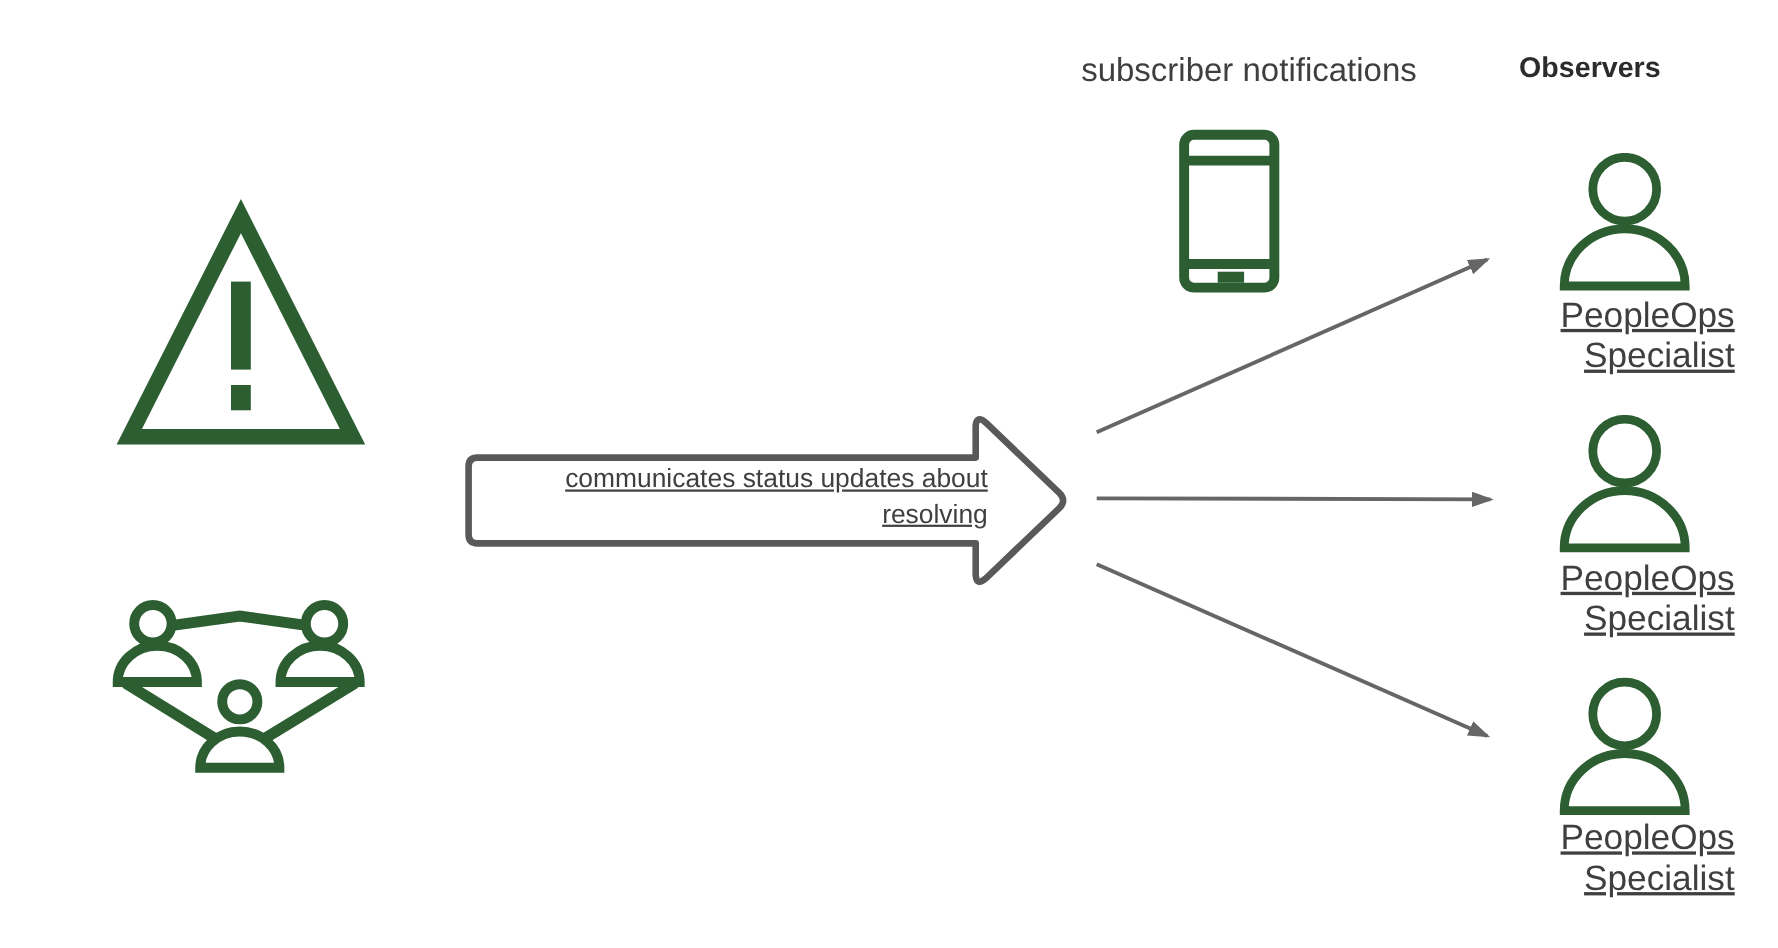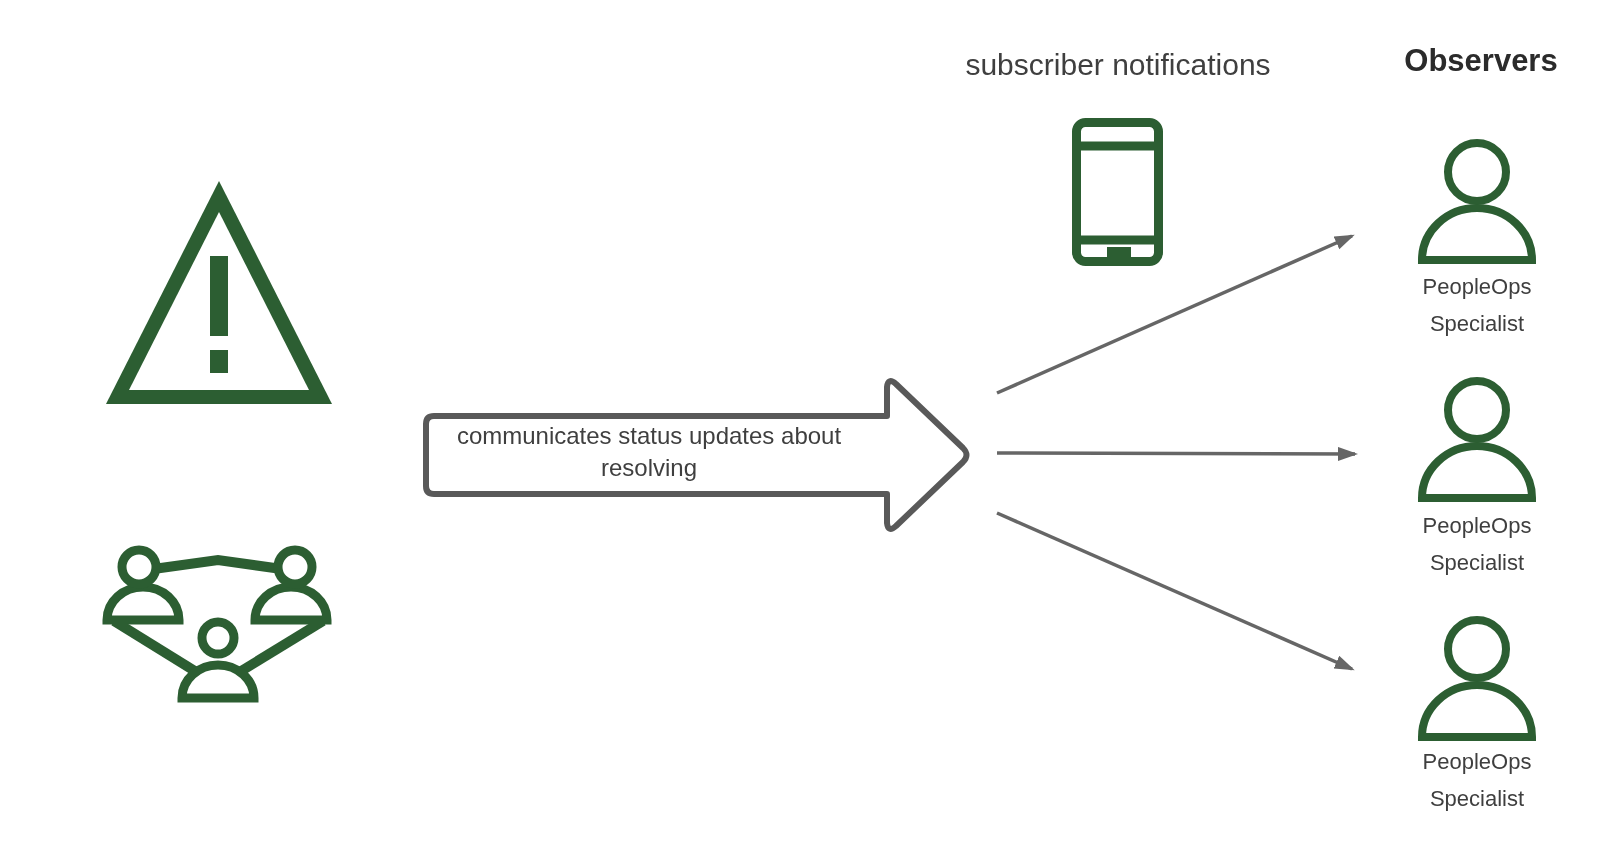"subscriber notifications" .label { text-align: center -> right }
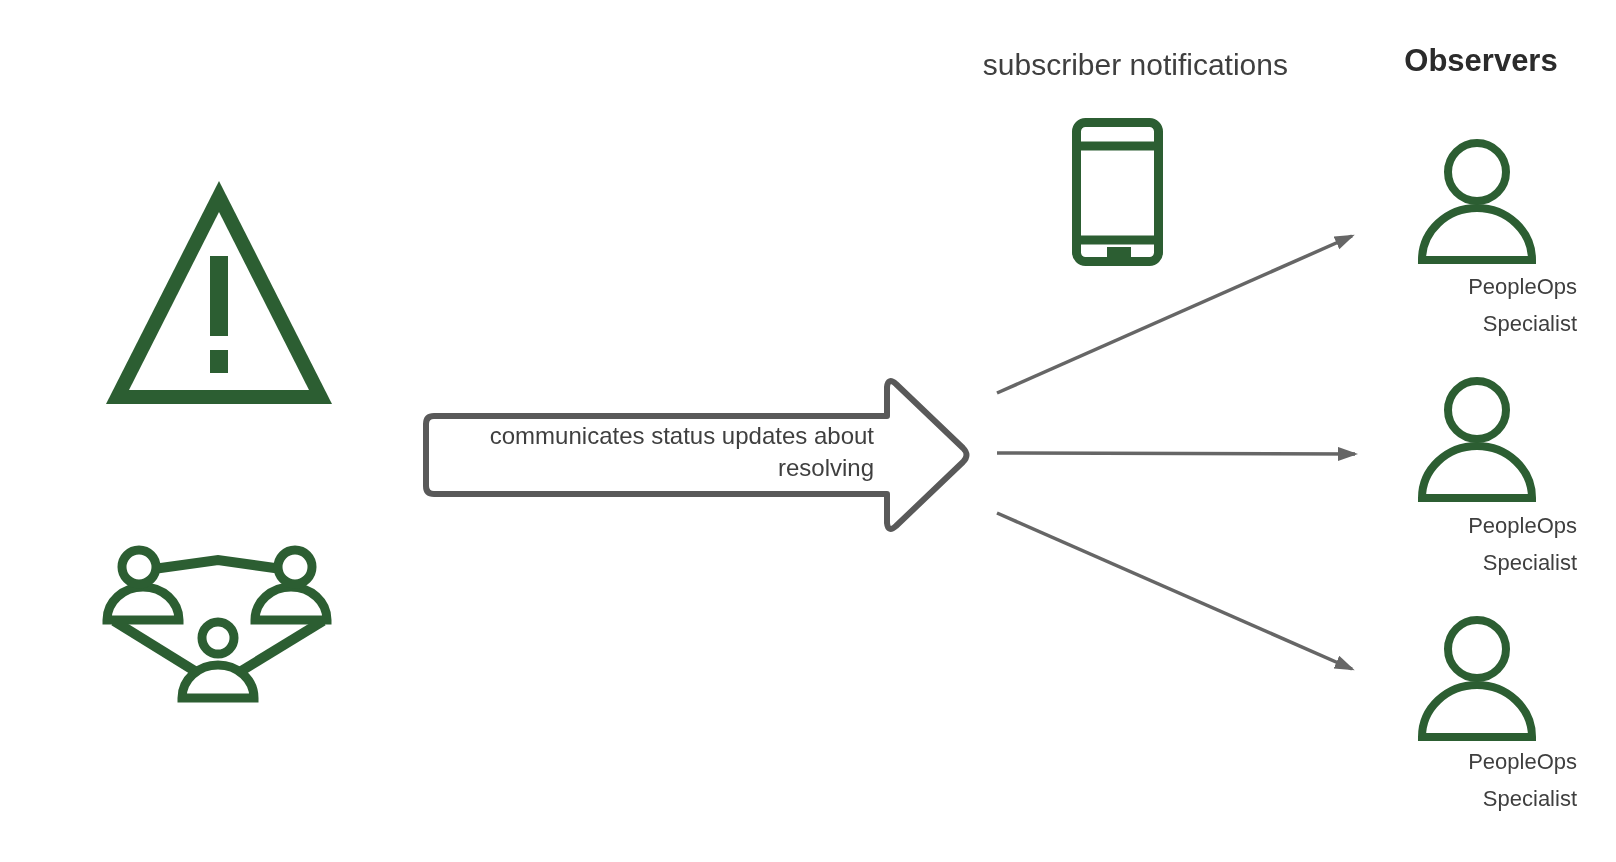"Observers" .observers-heading { font-size: 31px -> 26px; text-align: center -> left }
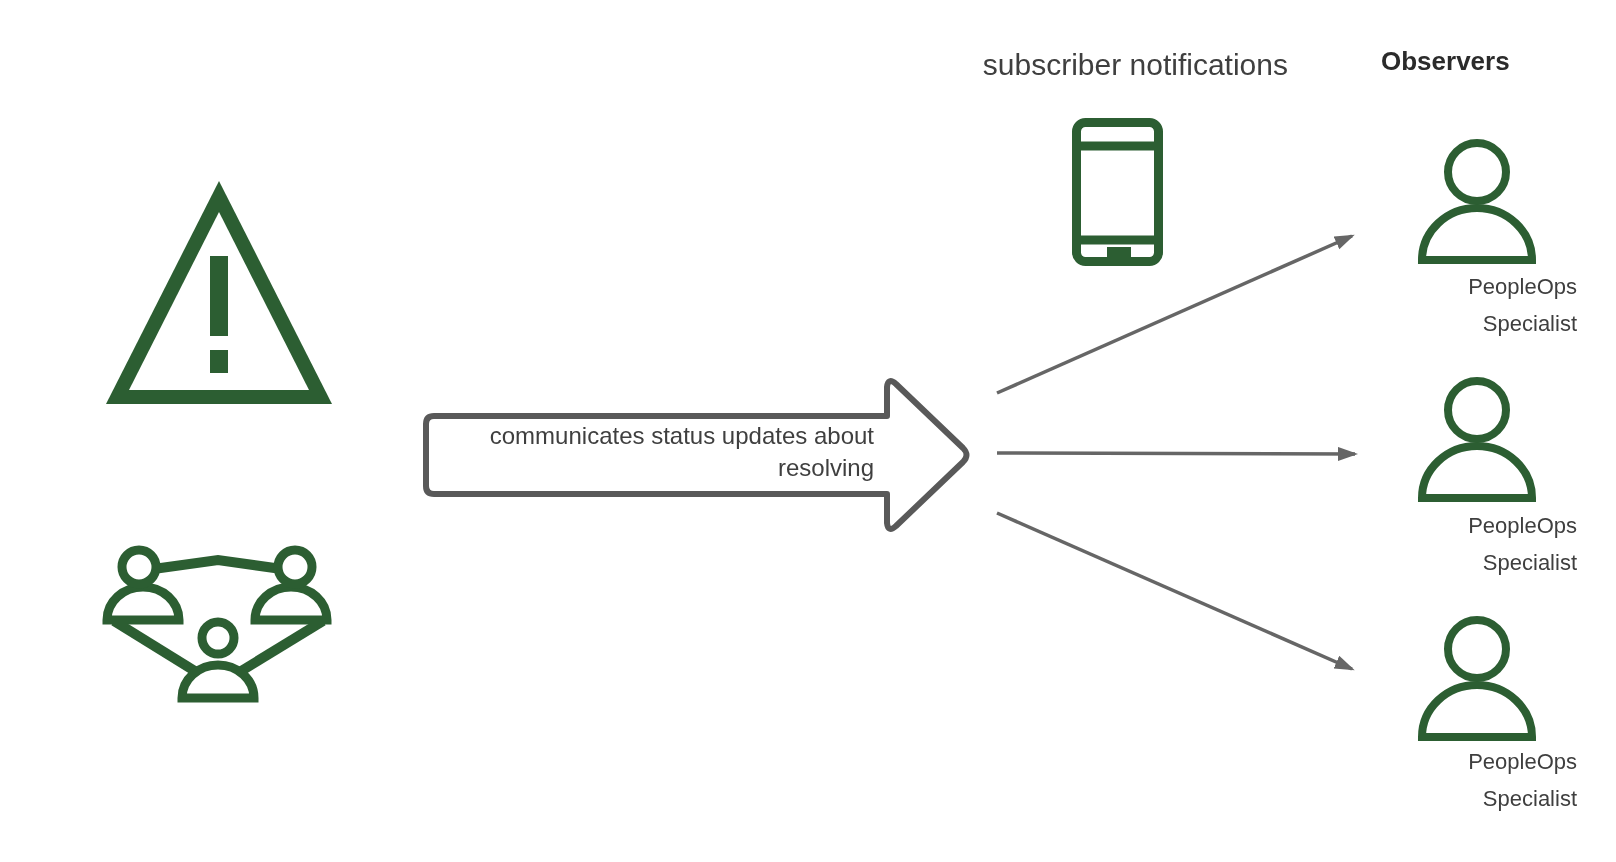"PeopleOps" .observer-role { font-size: 22px -> 32px; text-decoration: none -> underline }
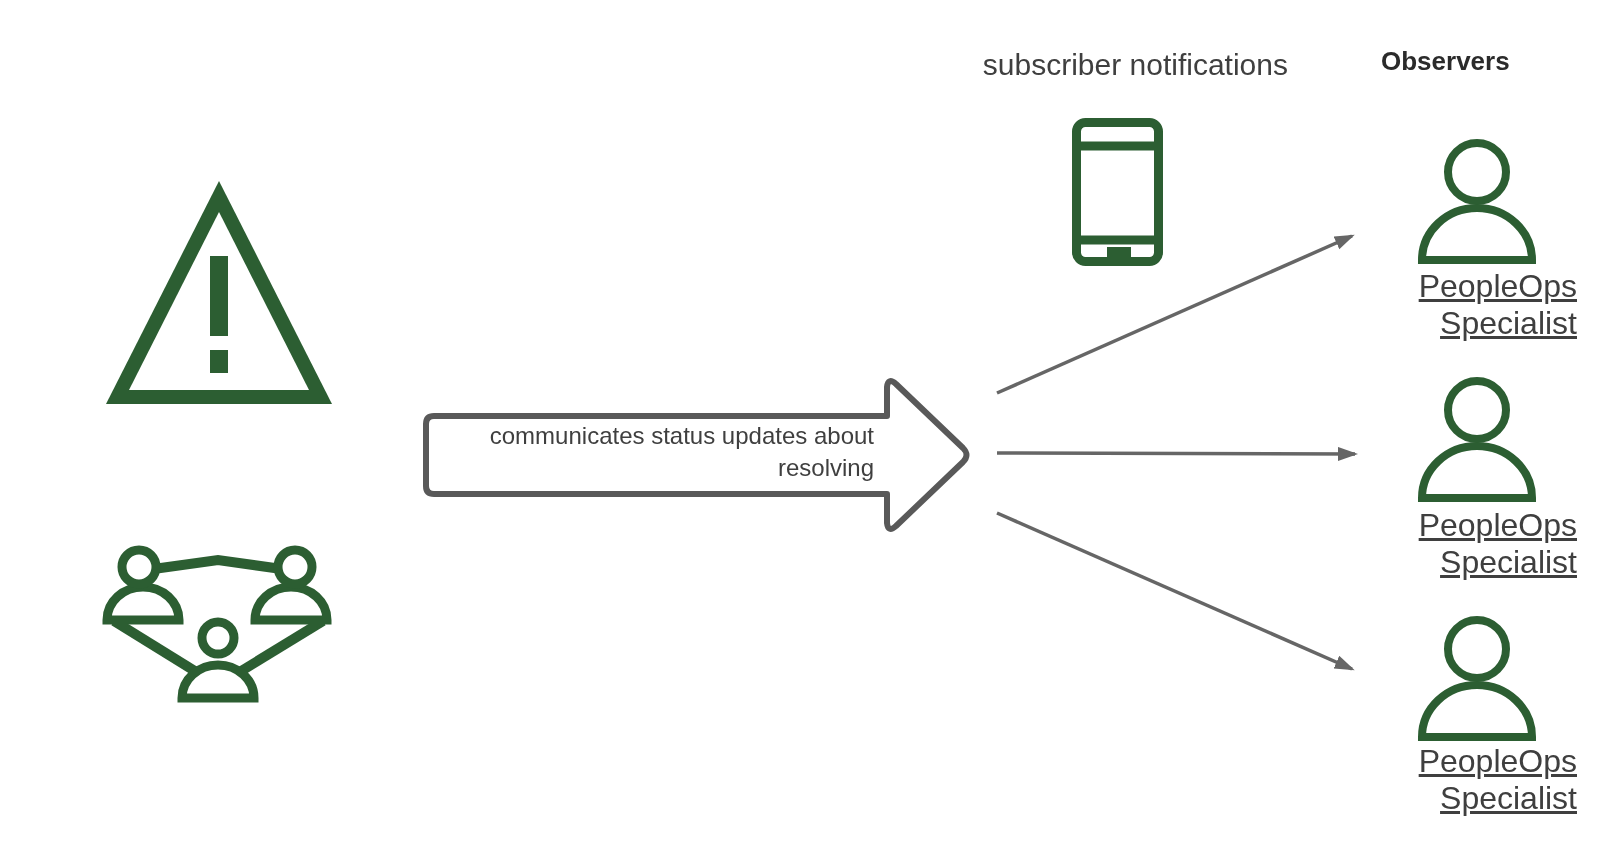"communicates status updates about" .flow-arrow-label { left: 424px -> 448px; text-decoration: none -> underline }
